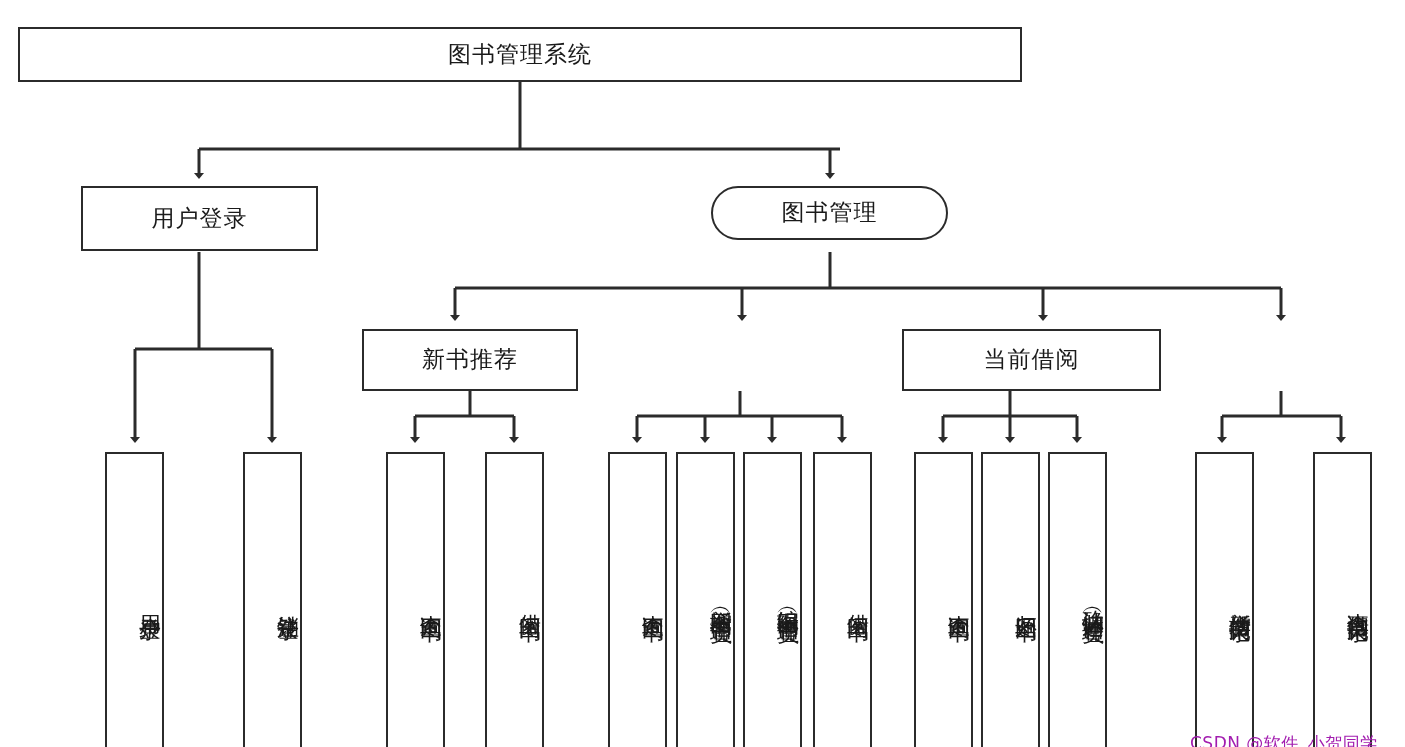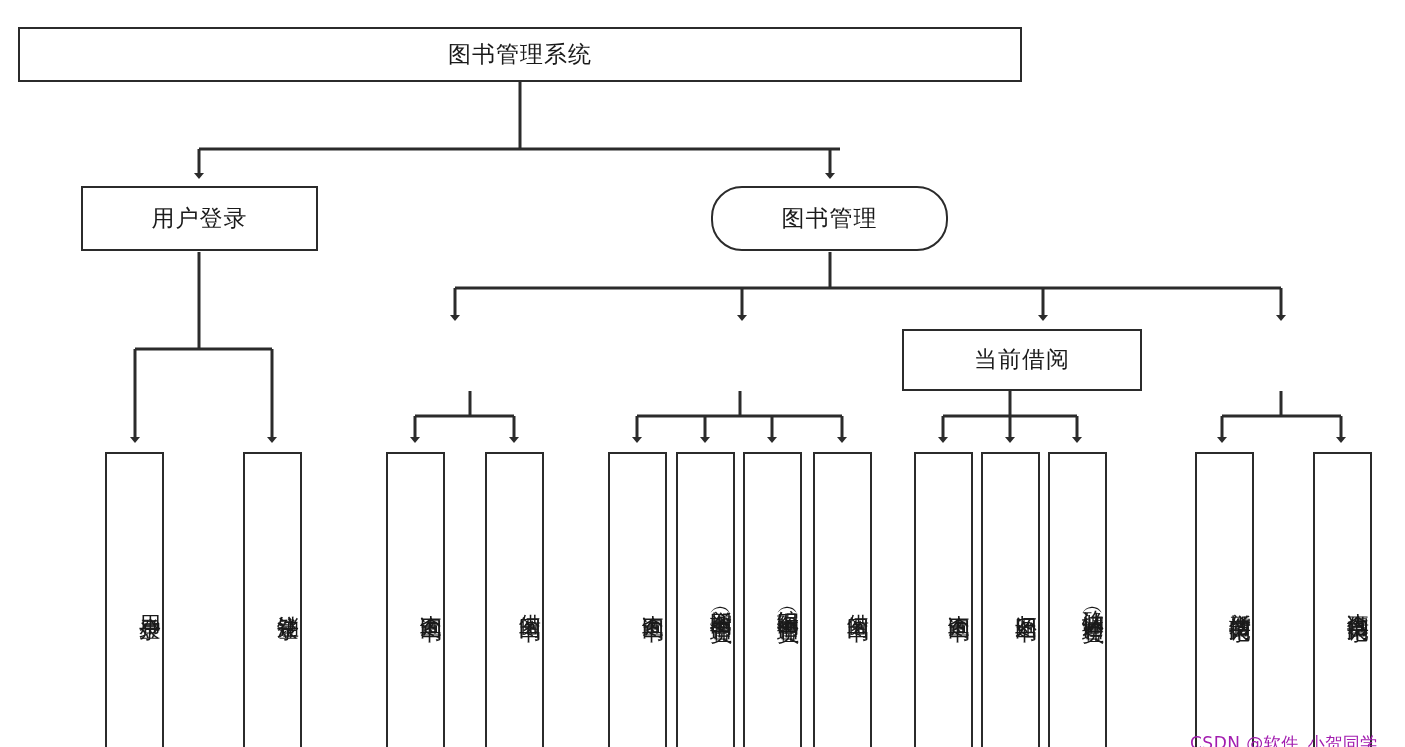"图书管理" div.node { height: 65px -> 54px }
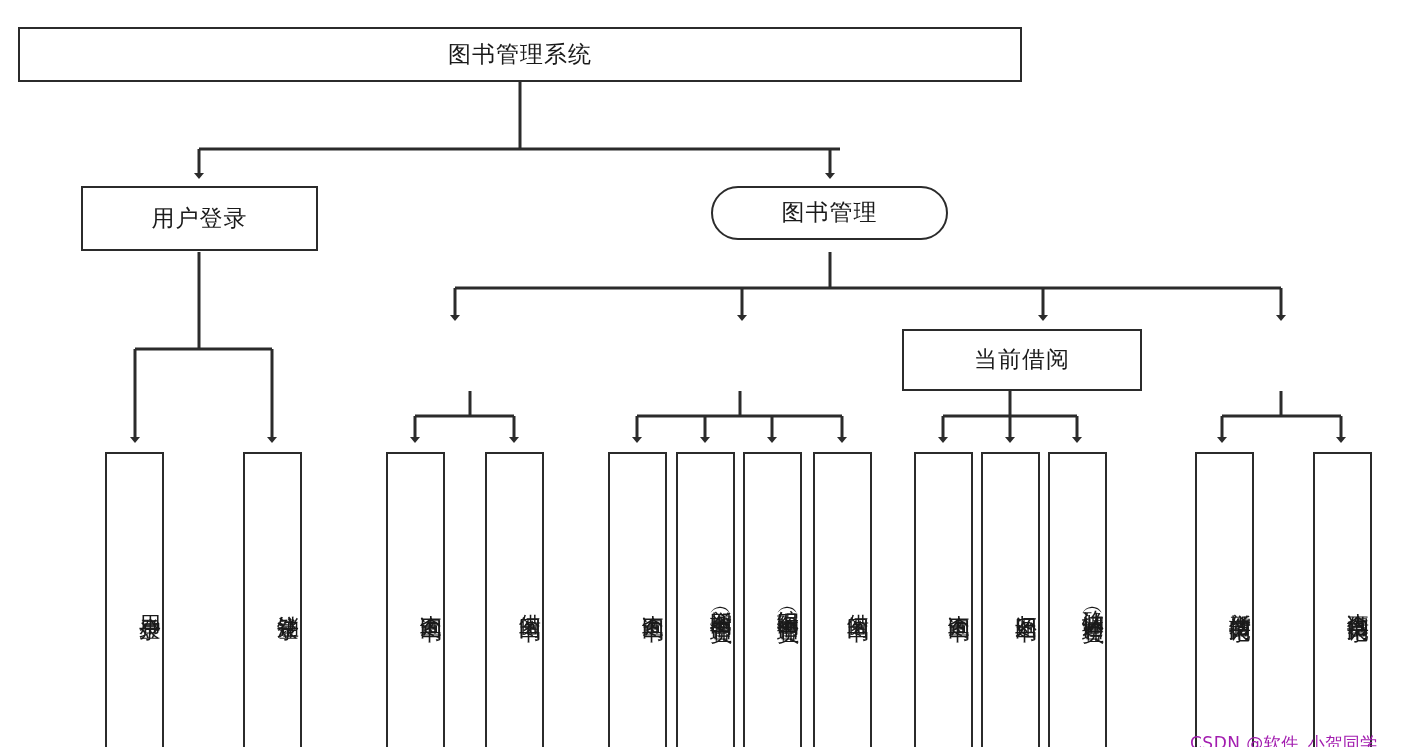"新书推荐" div.node { html: none -> <div> <span>新书推荐</span> </div> }
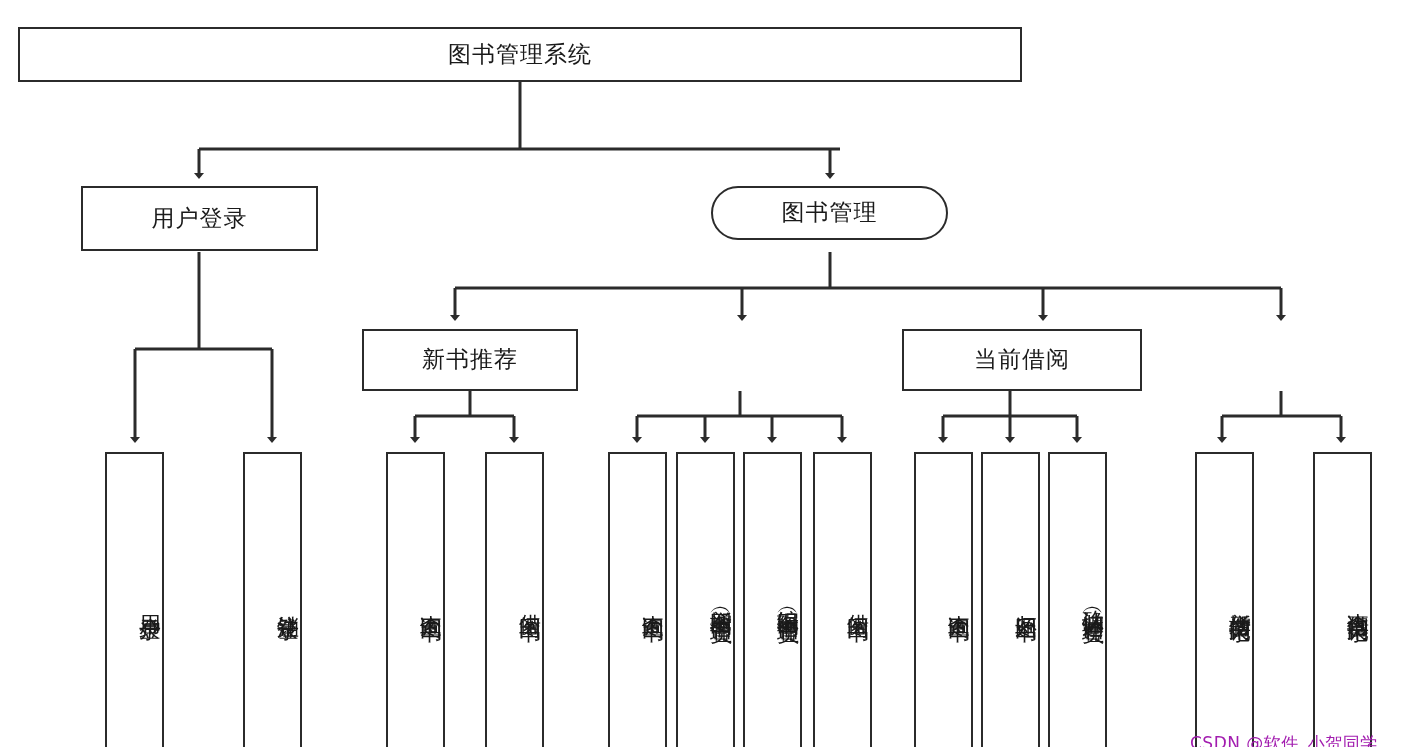"当前借阅" div.node { width: 240px -> 259px }
